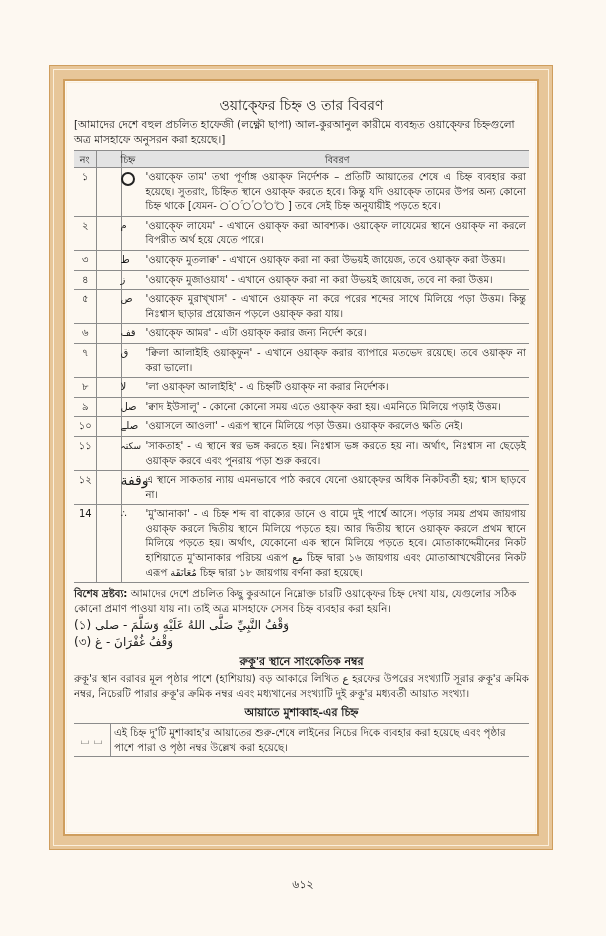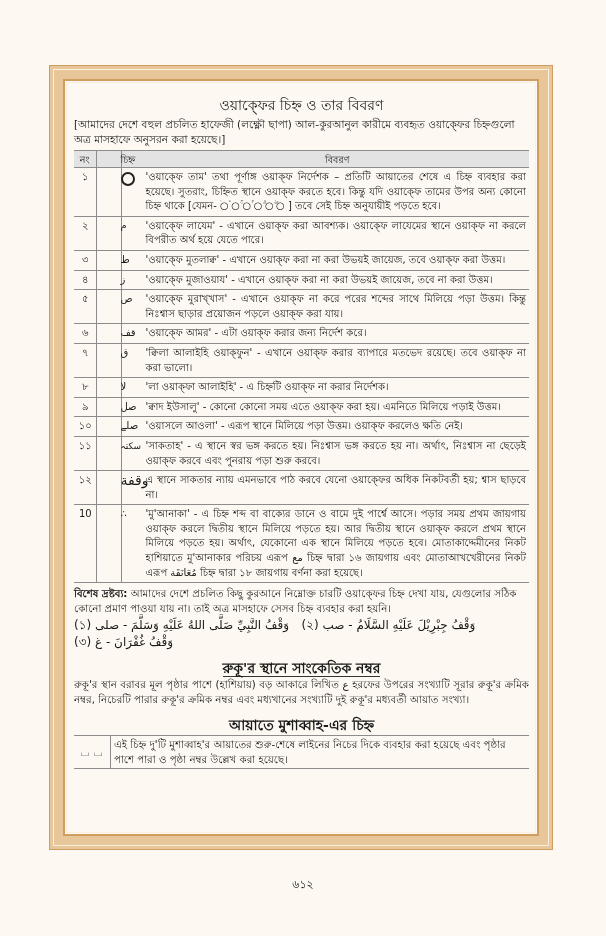"10" td.no { text: 10 -> 14 }
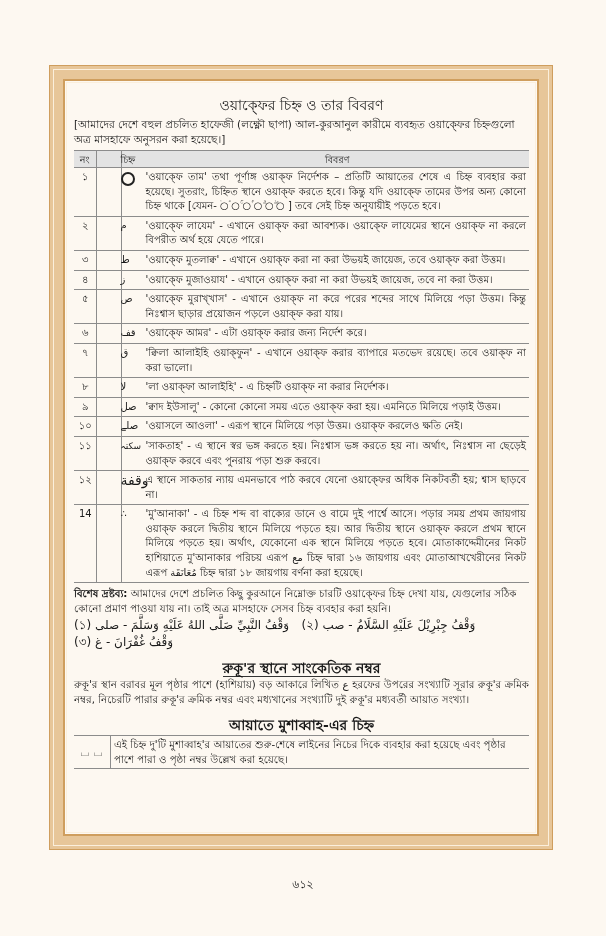"(২) وَقْفُ جِبْرِيْلَ عَلَيْهِ" div.cell { html: <div> <span>(২)</span> <span>وَقْفُ جِبْرِيْلَ عَلَيْهِ السَّلَامُ - صب</span> </div> -> none }
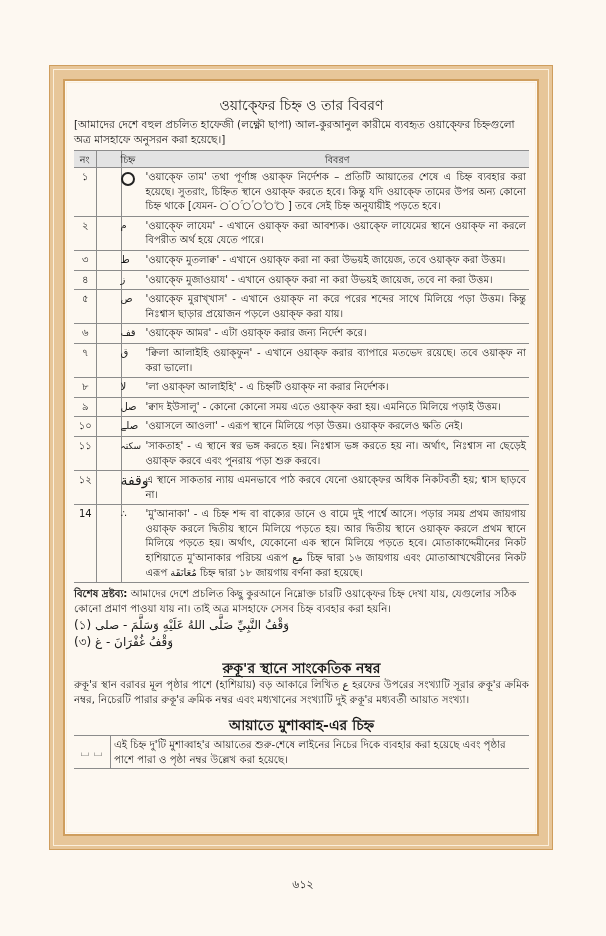"রুকূ'র স্থানে সাংকেতিক নম্বর" .subhead { font-size: 14px -> 11px; margin-top: 9px -> 3px }
